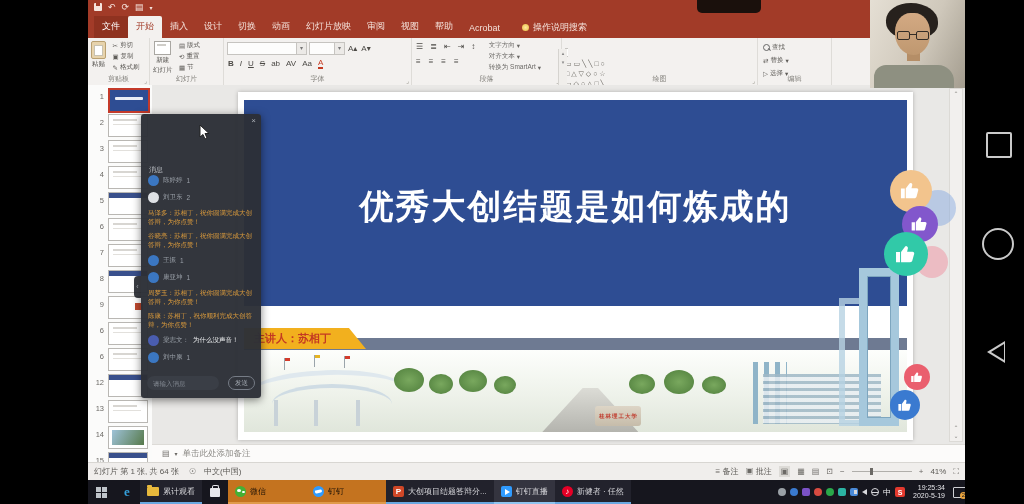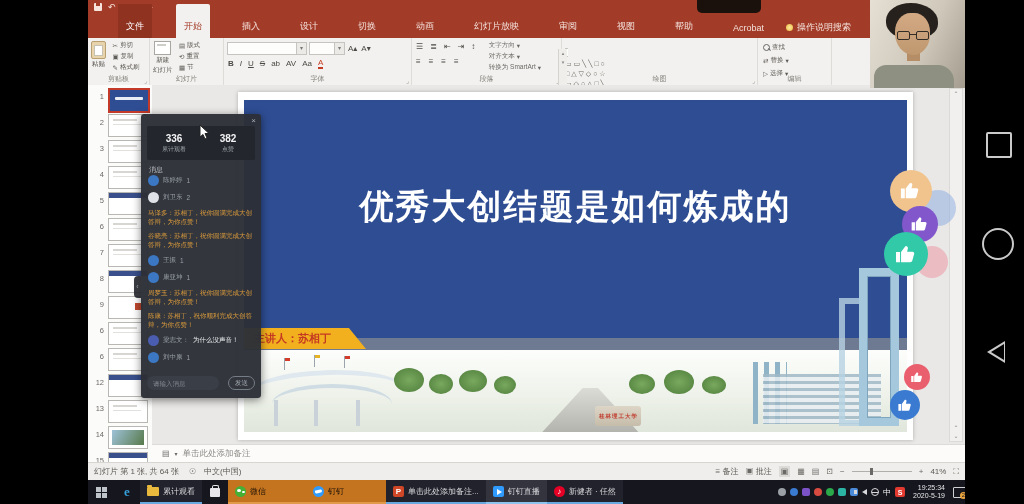"文件" .tab { margin-left: 24px -> none; padding: 16px 8px 5px -> 4px 8px 5px }
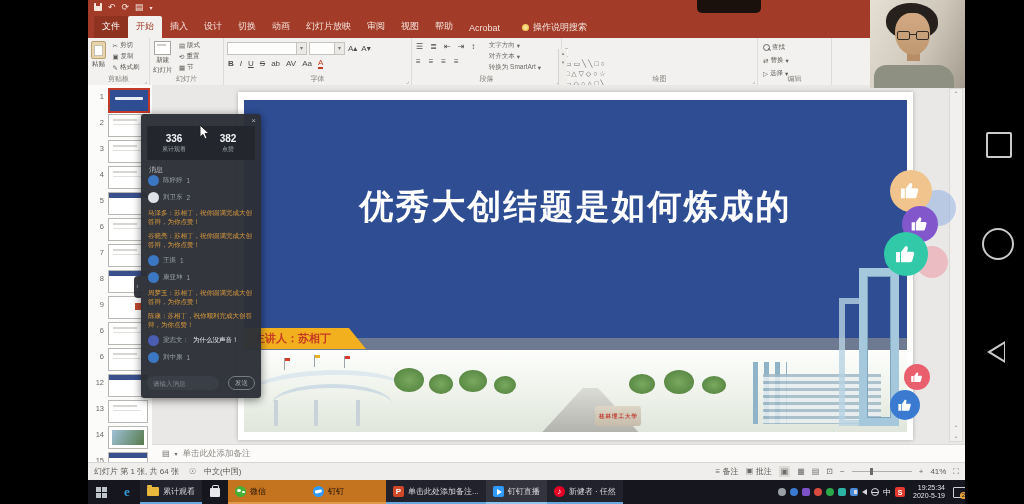"336" div.stats { html: <div> <span> <span>336</span> <span>累计观看</span> </span> <span> <span>382</span> <span>点赞</span> </span> </div> -> none }
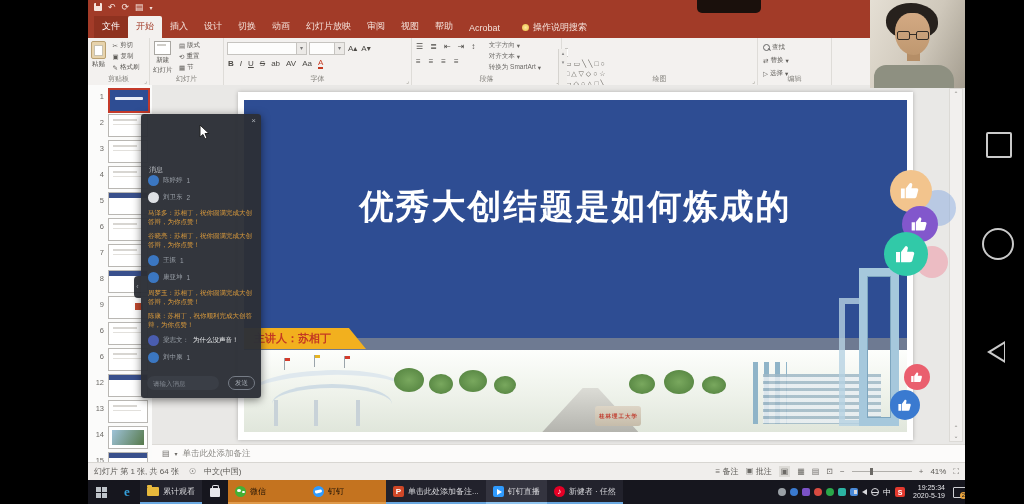"优秀大创结题是如何炼成的" .bluebox { height: 238px -> 206px }
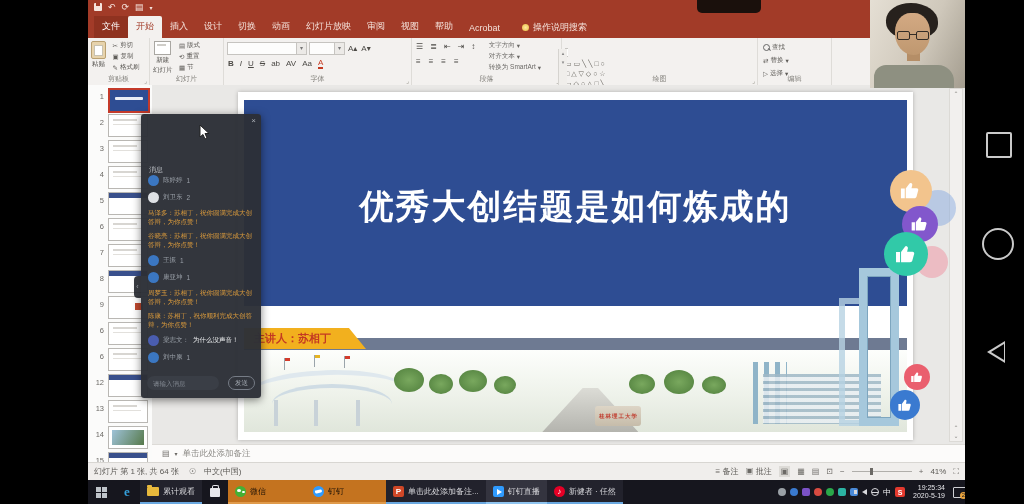"单击此处添加备注..." span { text: 单击此处添加备注 -> 大创项目结题答辩分 }
